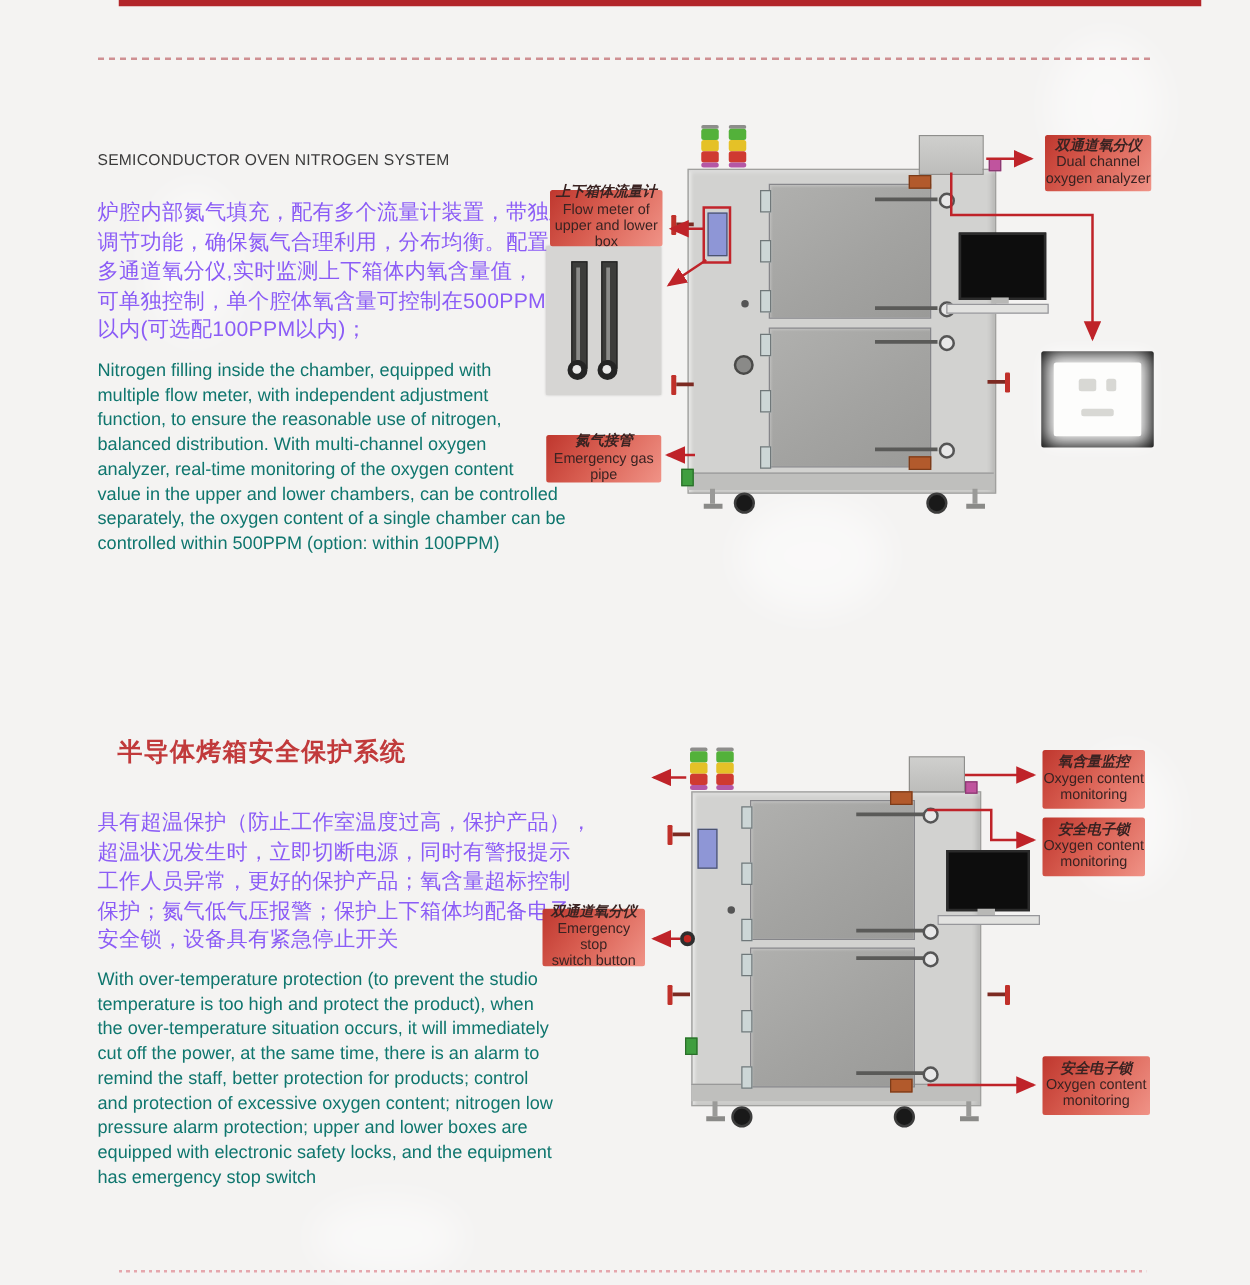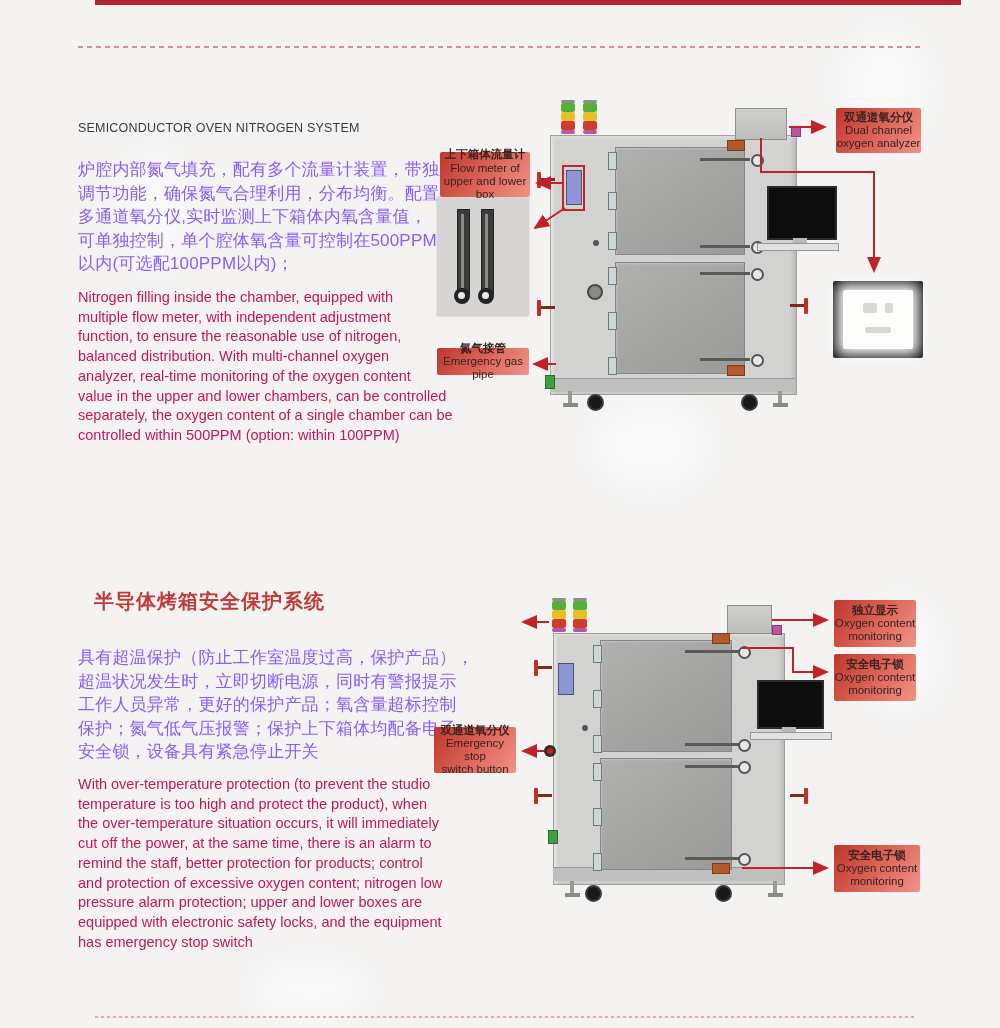"双通道氧分仪" .callout .zh { font-style: none -> italic }
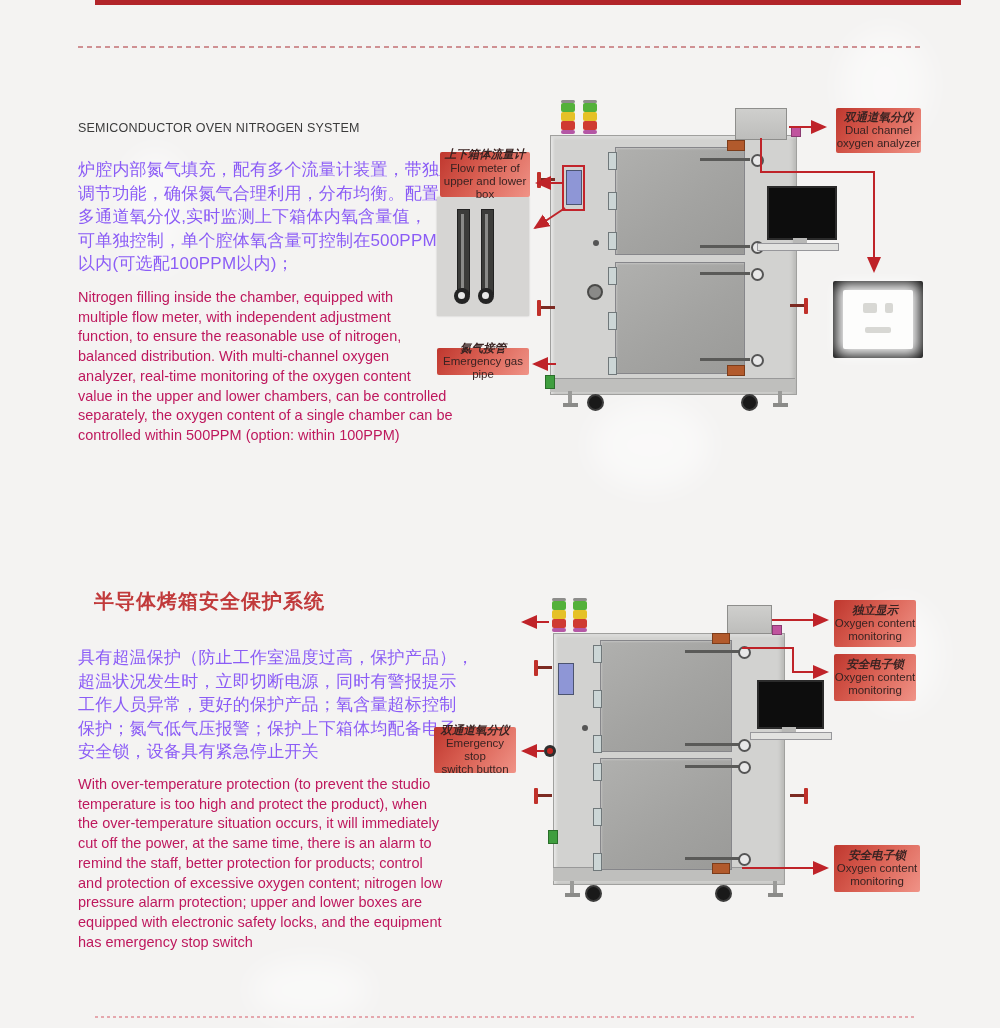"Nitrogen filling inside the chamber," .para-en { color: #be185d -> #0f766e }
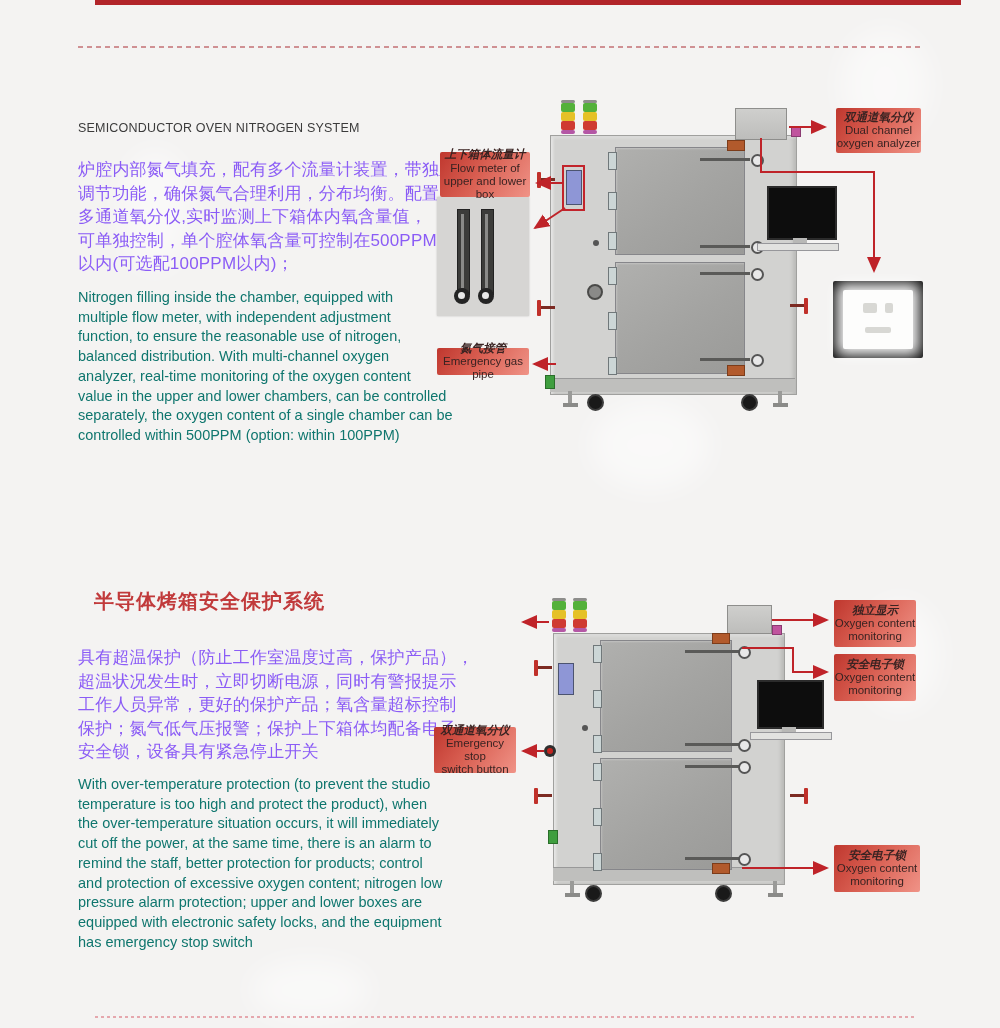"氮气接管" div.abs { height: 27px -> 38px }
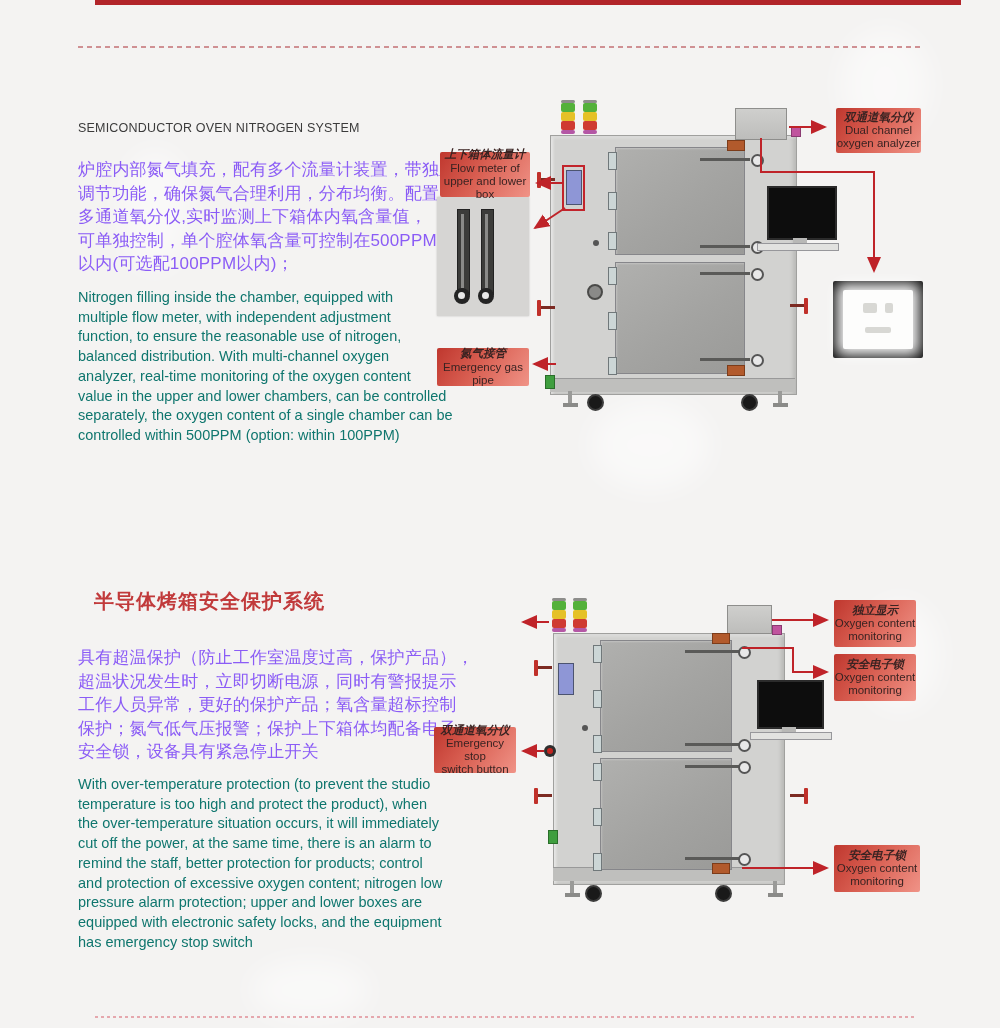"独立显示" span.zh { text: 独立显示 -> 氧含量监控 }
